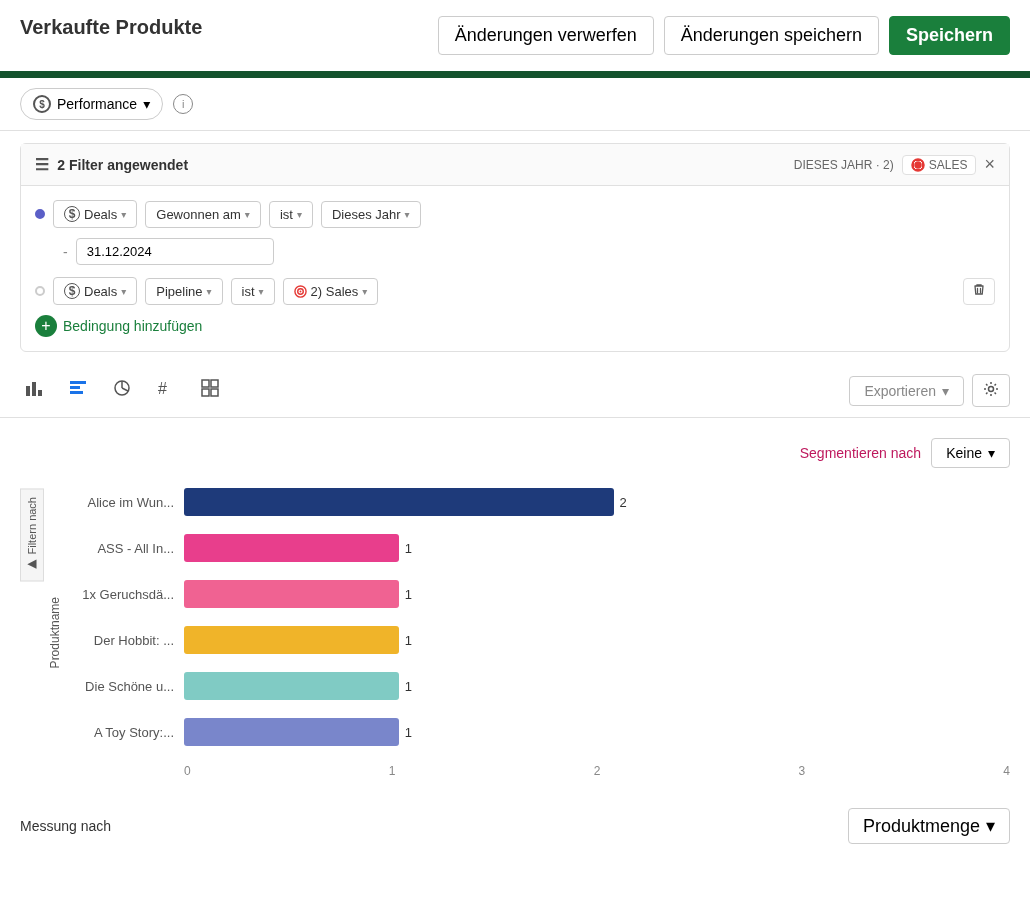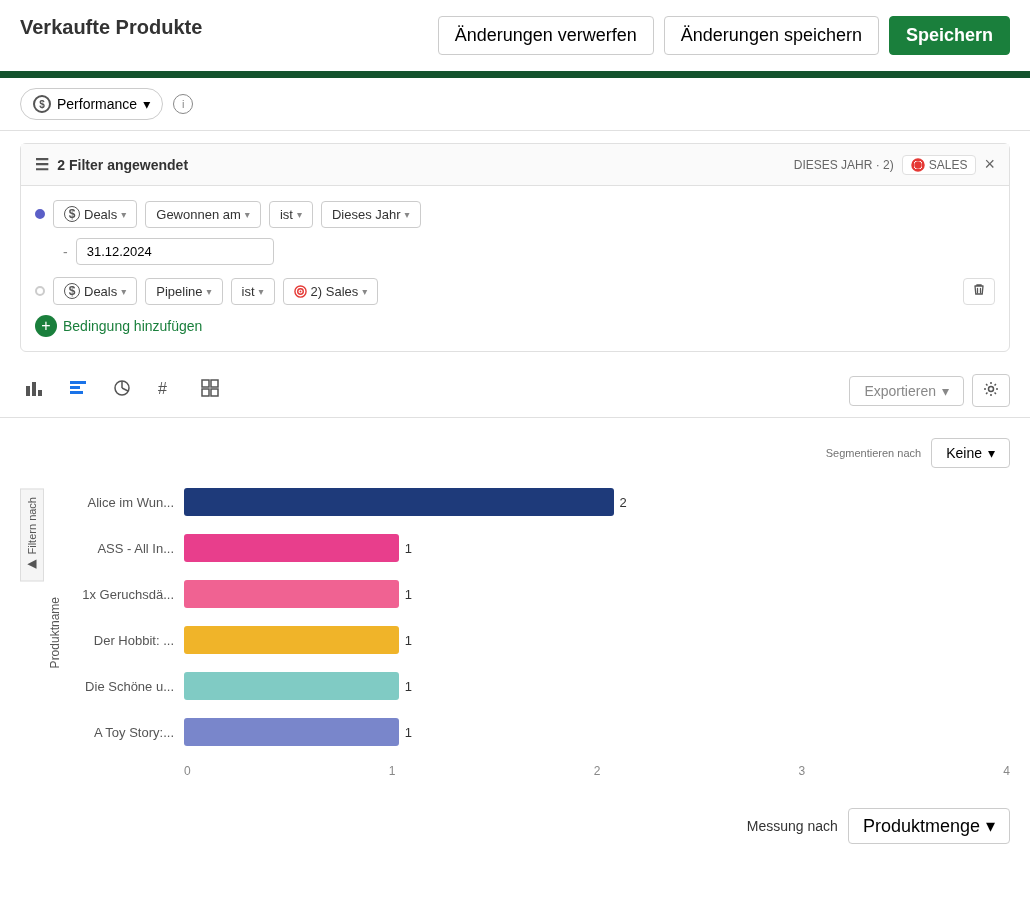"Segmentieren nach" .segment-label { color: #737373 -> #be185d; font-size: 11px -> 14px }
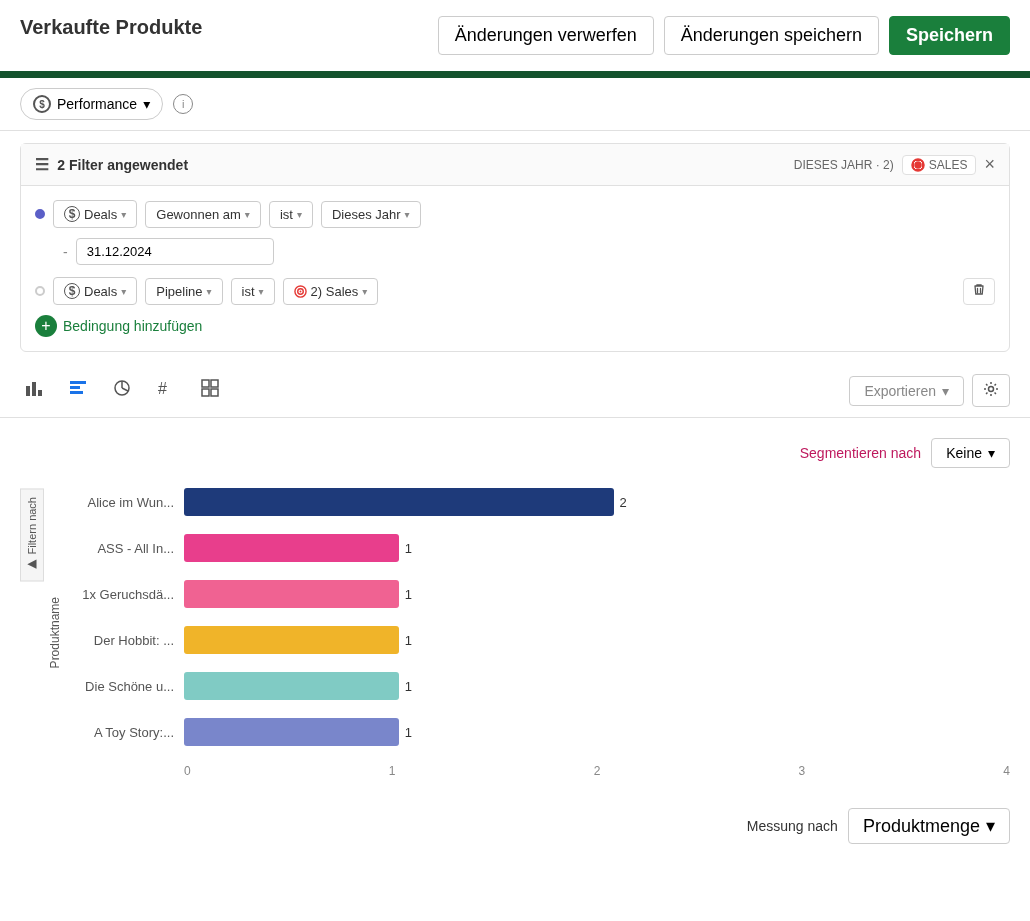"Messung nach" .chart-bottom { justify-content: flex-end -> space-between }
